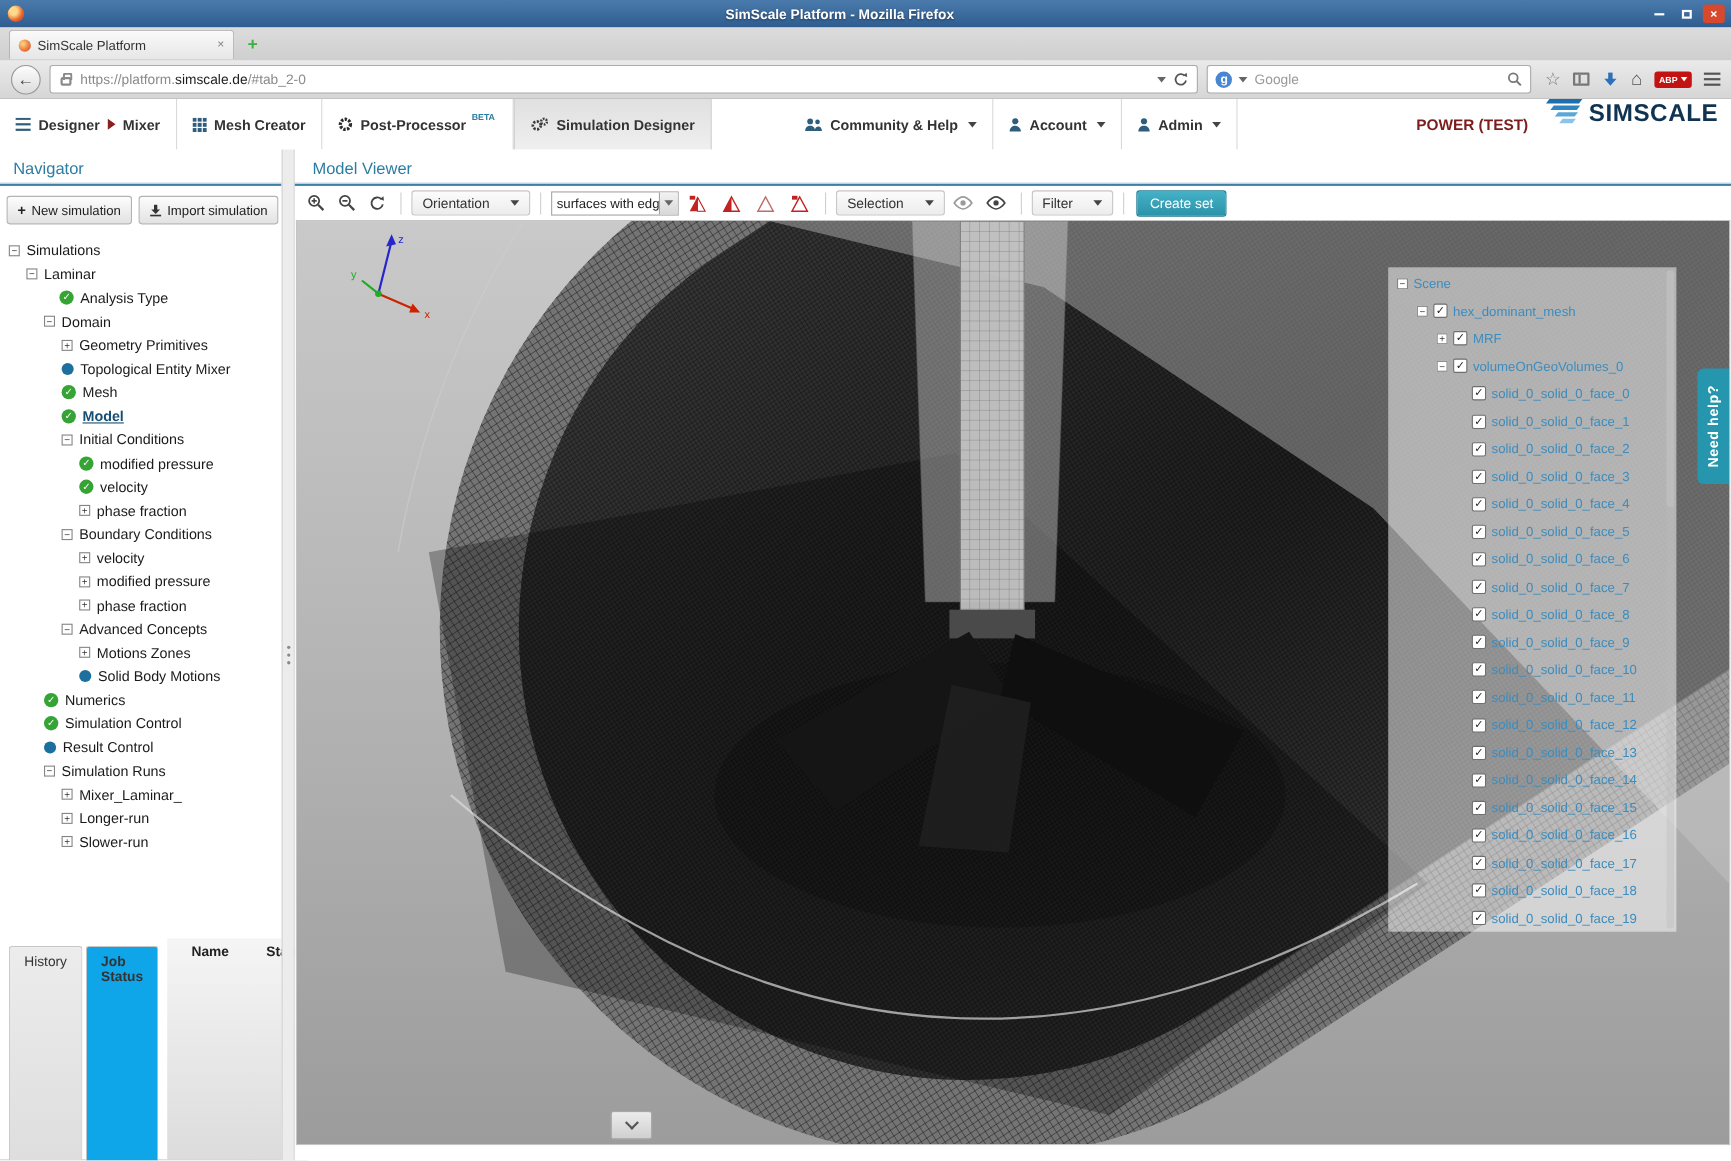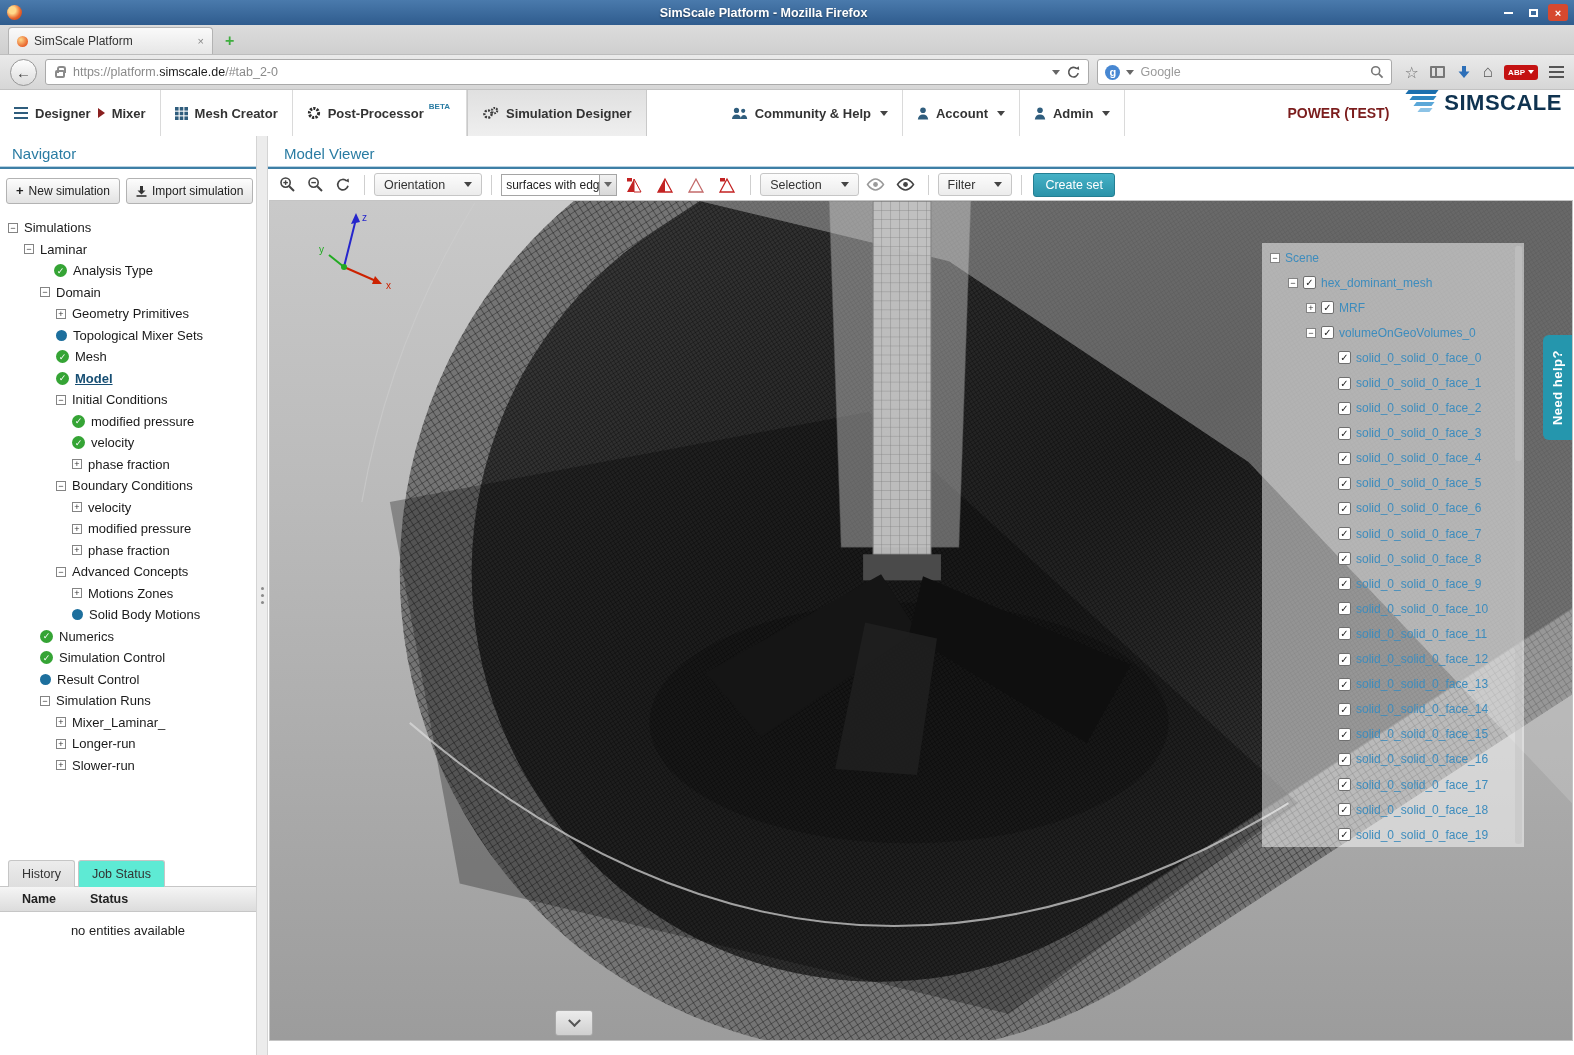"Topological Mixer Sets" span.tree-label { text: Mixer Sets -> Entity Mixer }
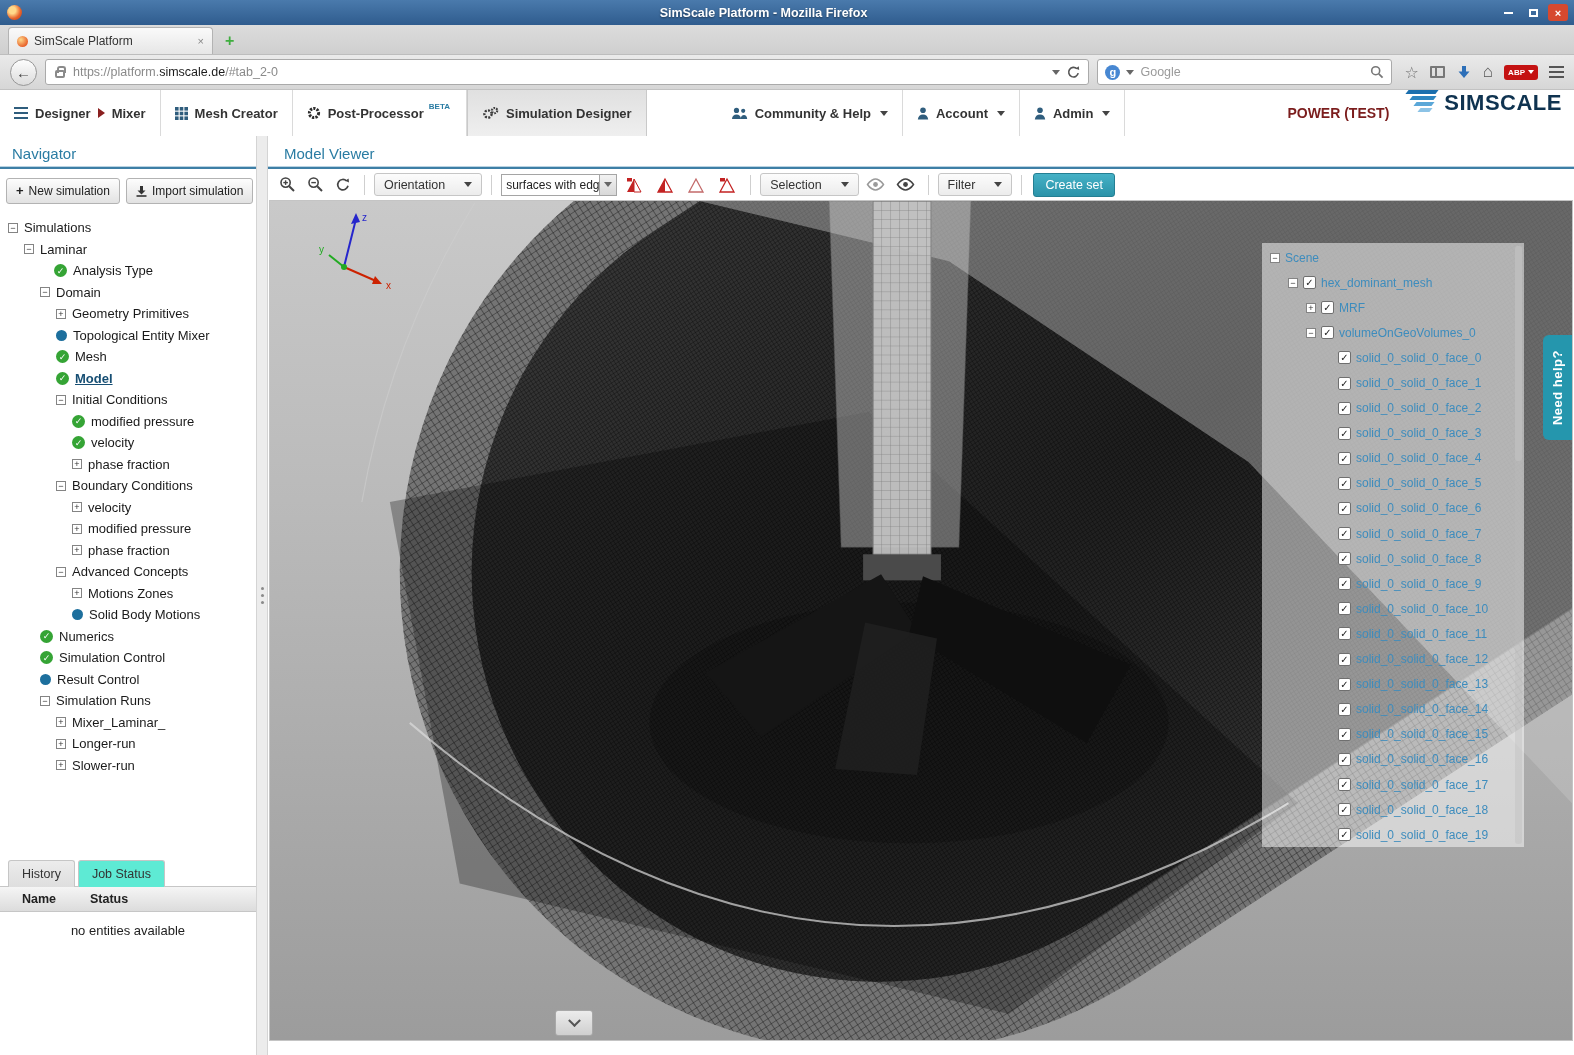"History" .sb-bottom { flex-direction: column -> row }
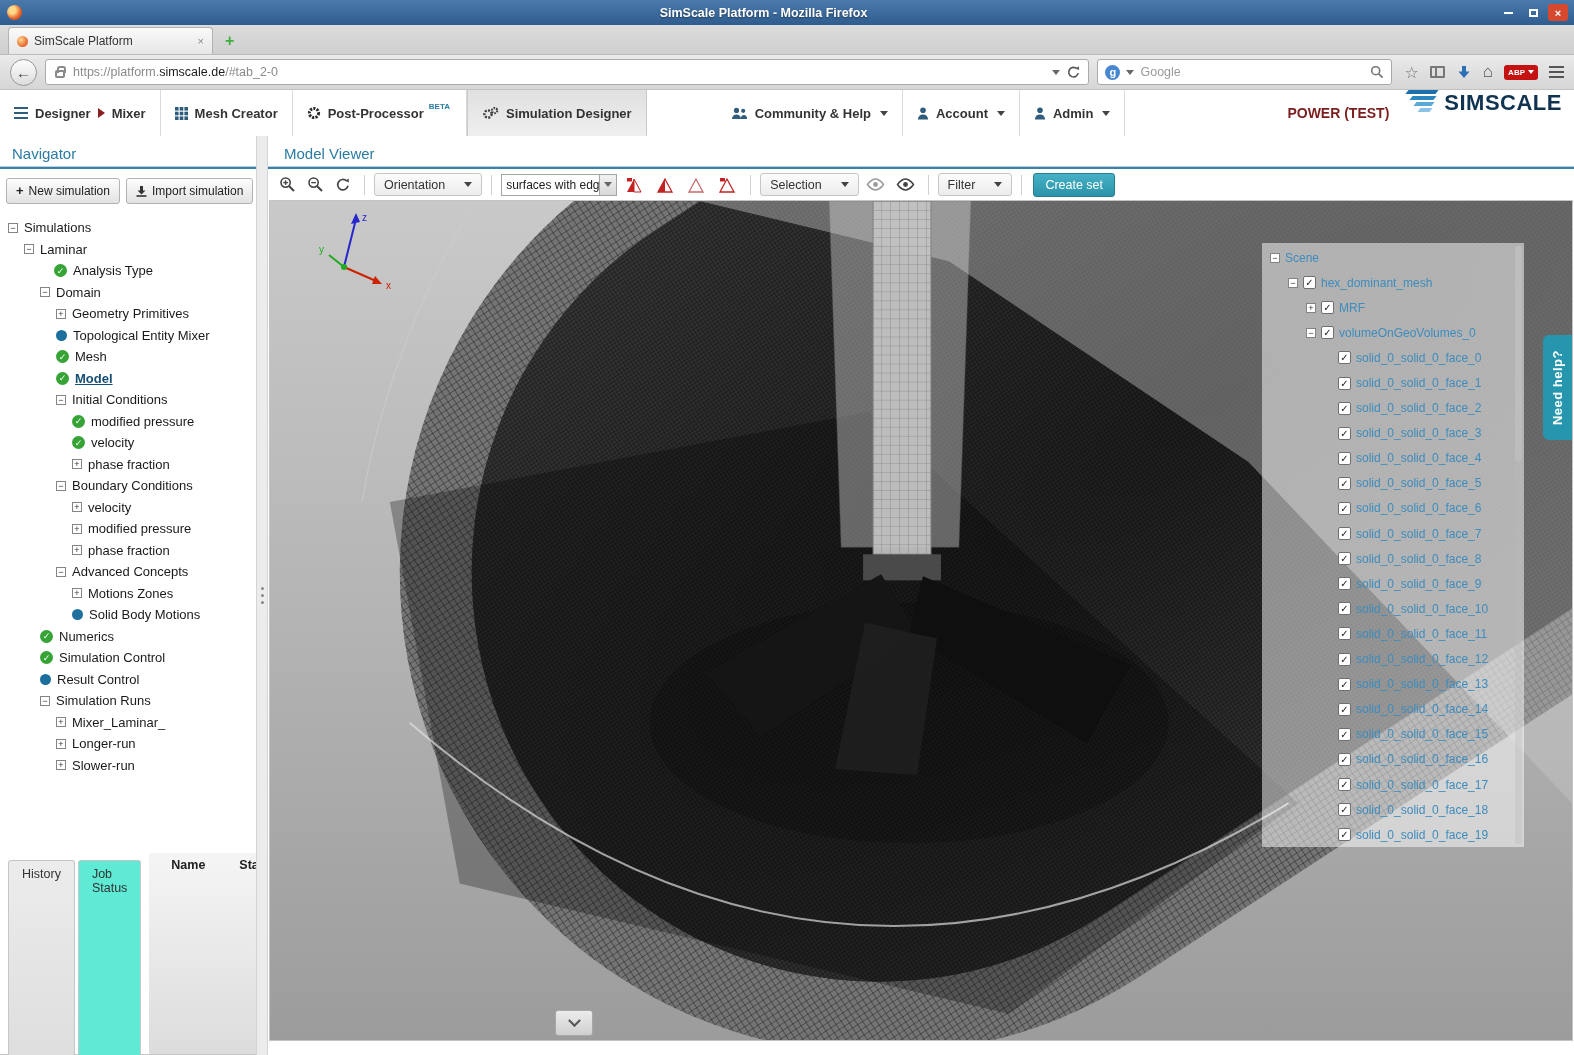"Job Status" .sb-tab.active { background: #5eead4 -> #0ea5e9; font-weight: normal -> bold }
